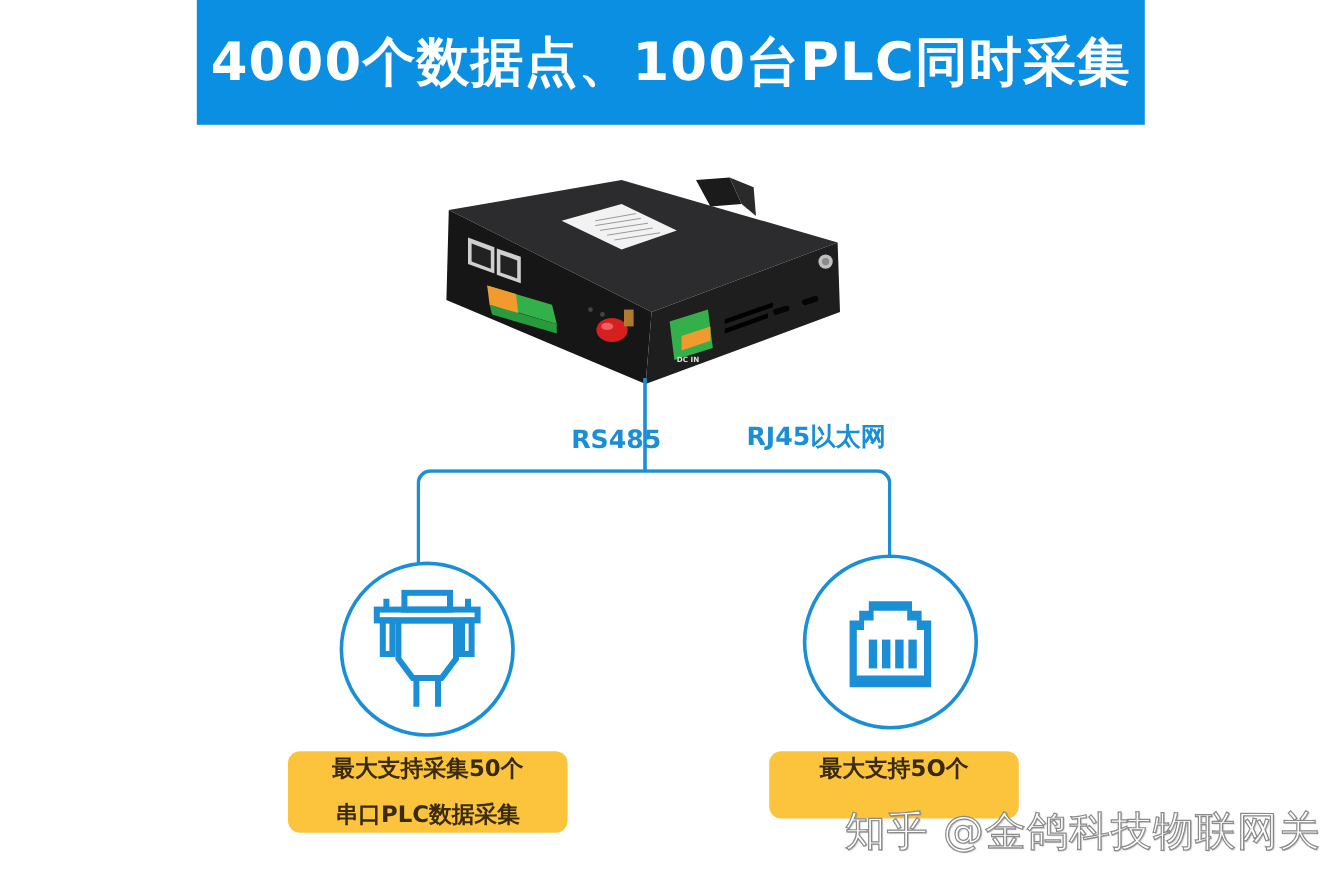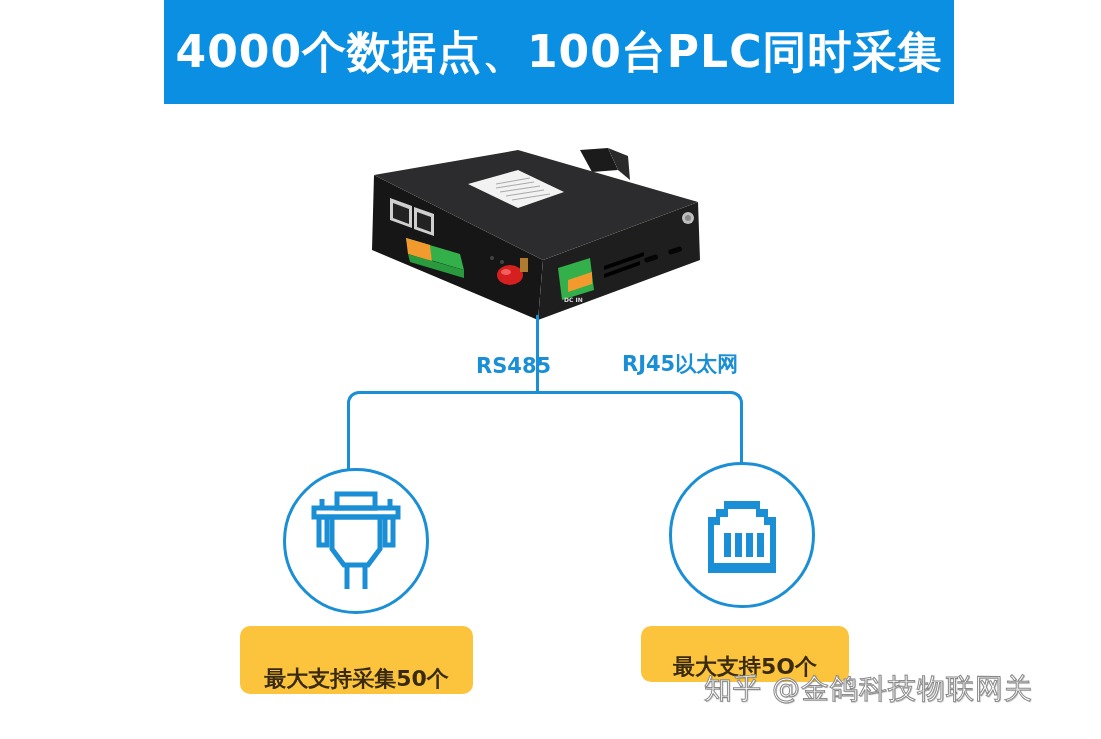"最大支持采集50个" .info-box { font-size: 22px -> 19px; justify-content: flex-end -> space-between }
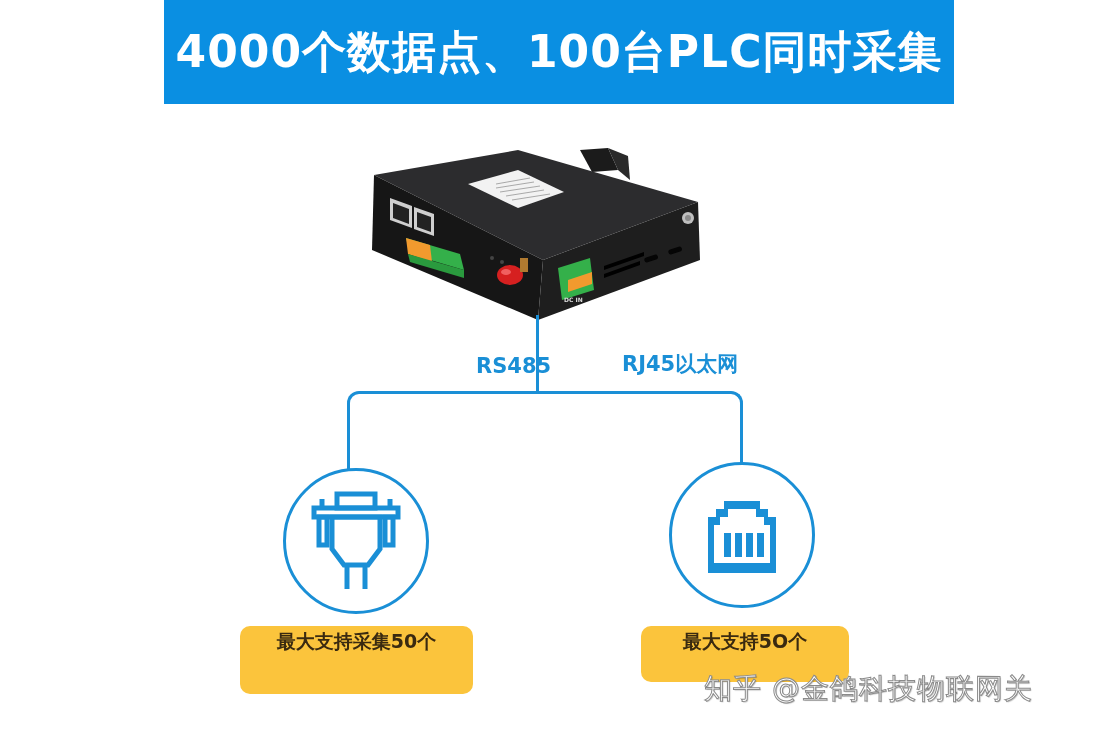"串口PLC数据采集" span { html: none -> <span>串口PLC数据采集</span> }
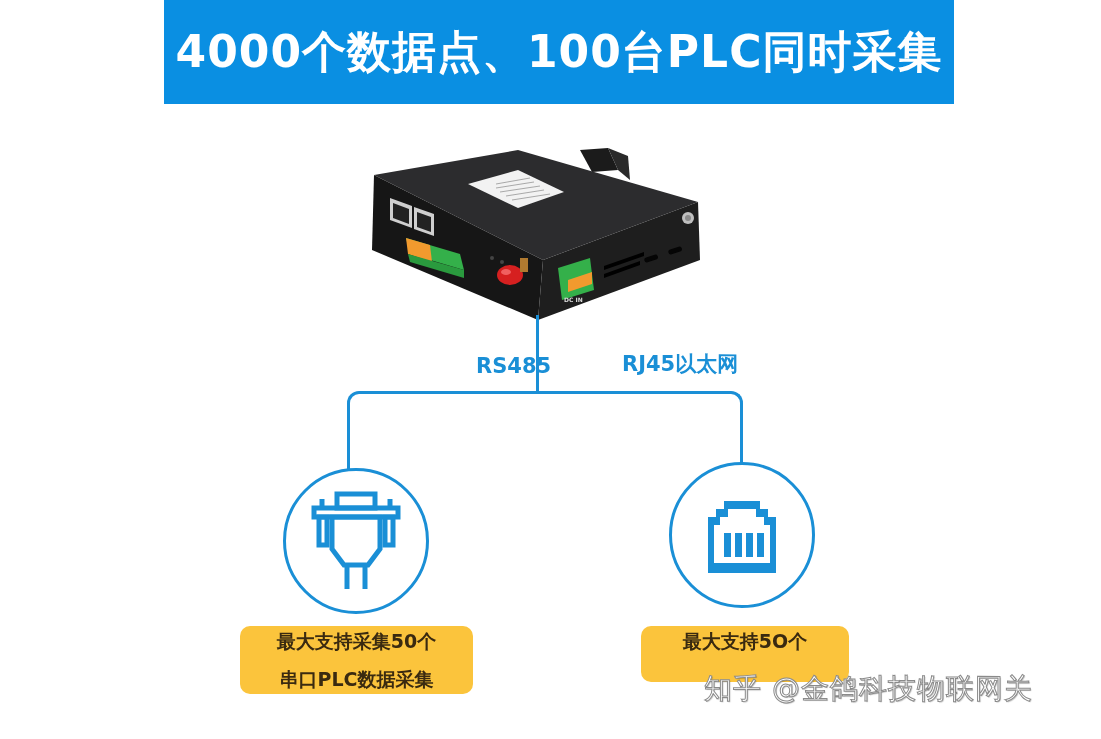"知乎 @金鸽科技物联网关" .watermark { font-size: 28px -> 34px }
